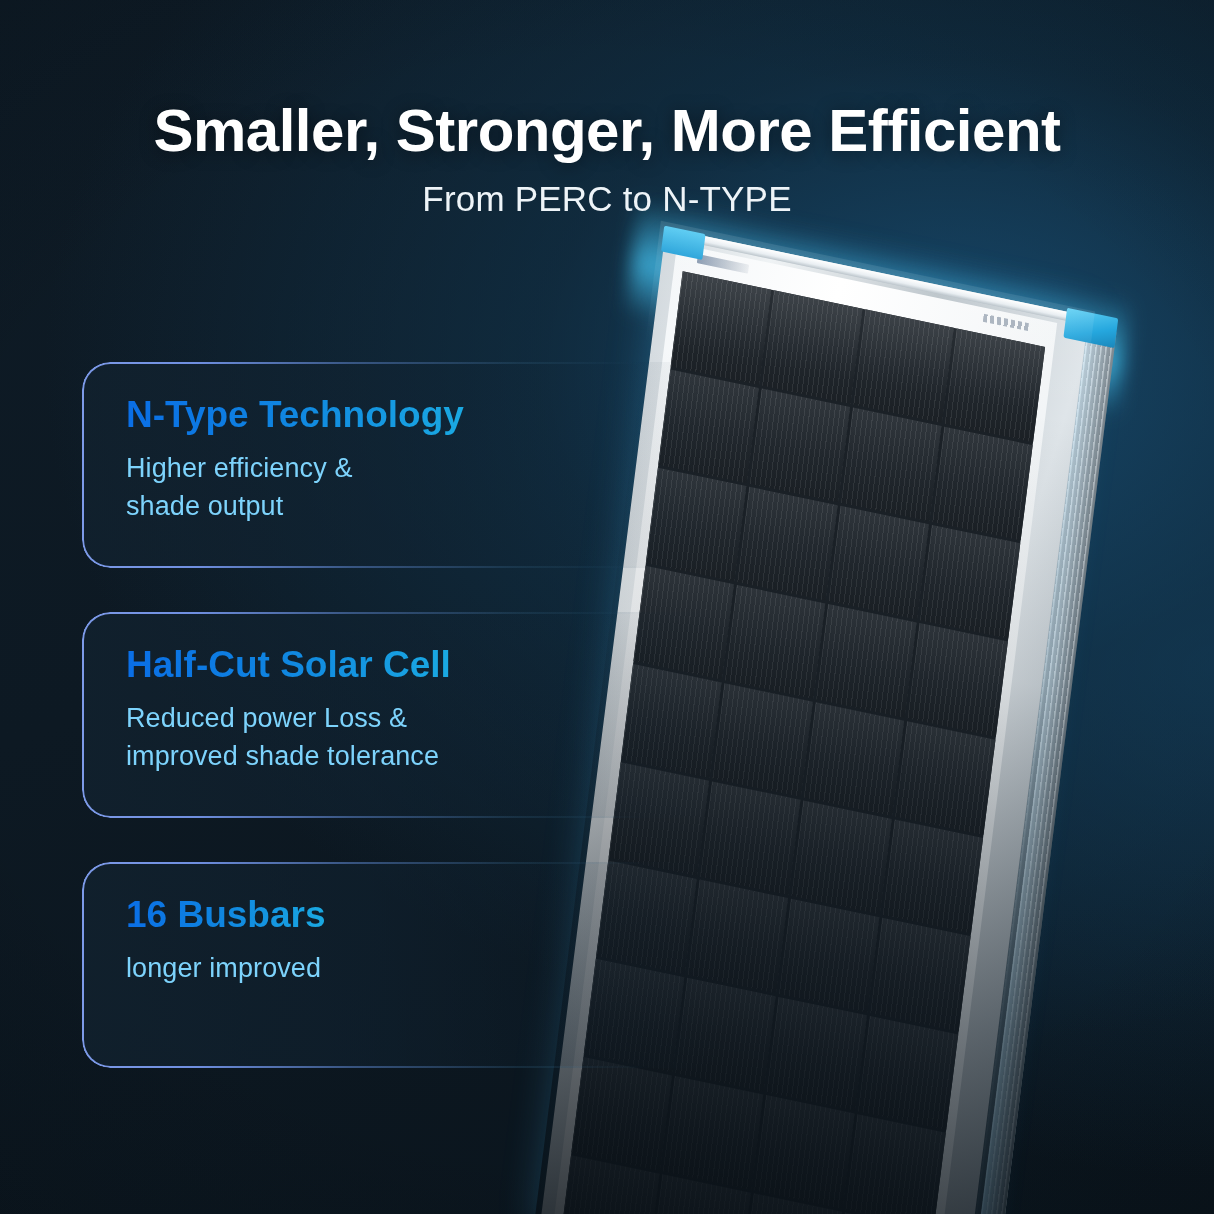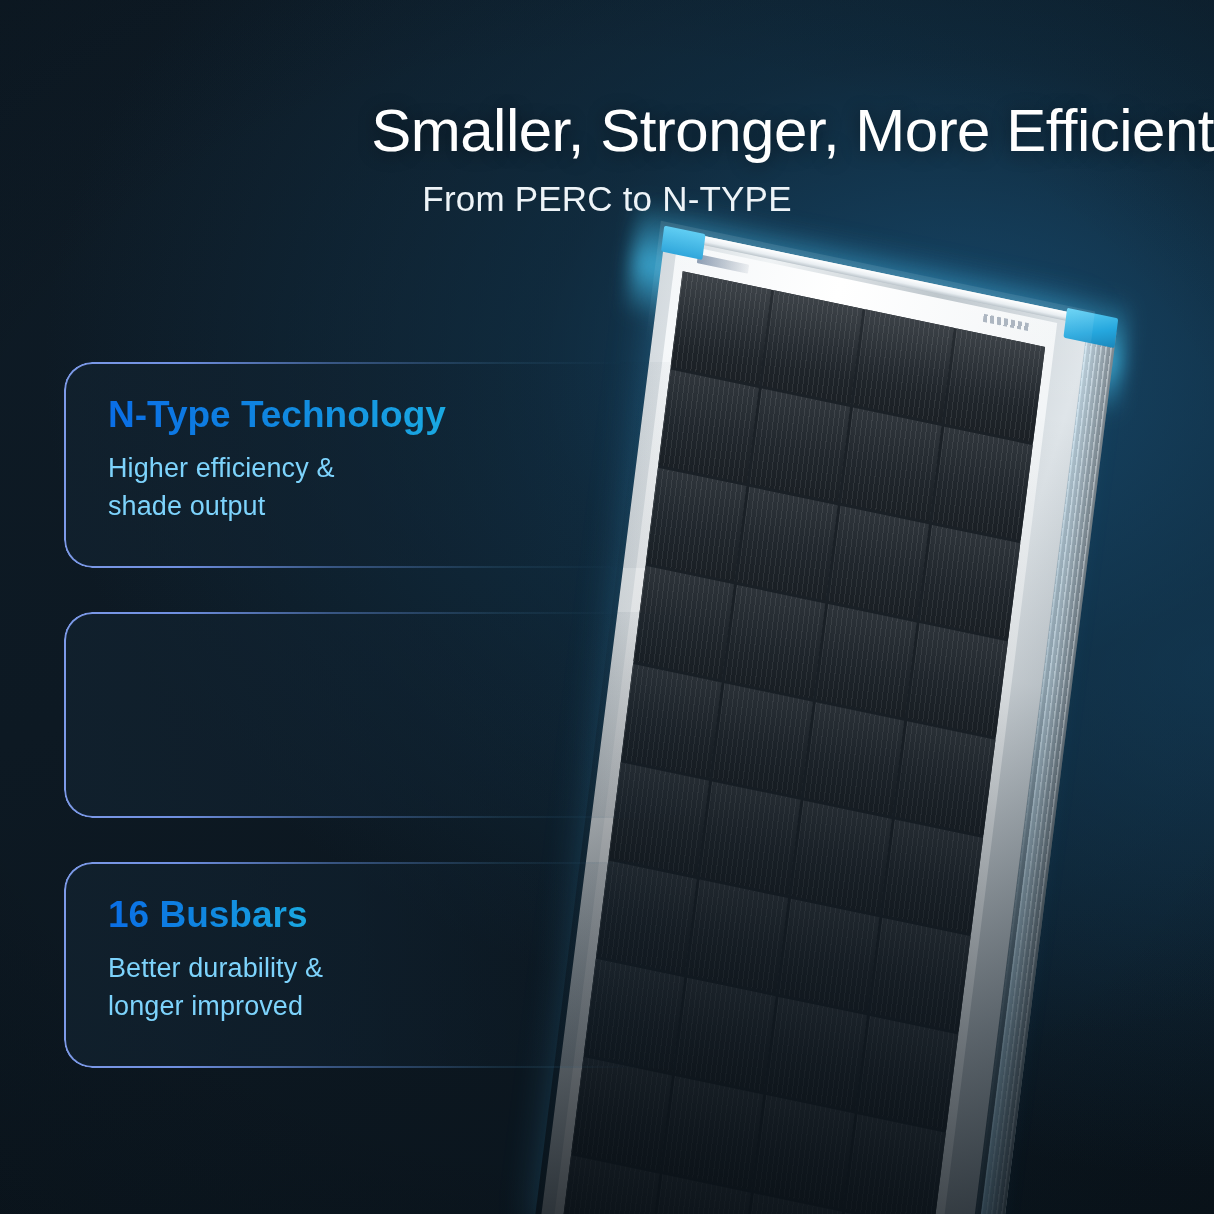"Smaller, Stronger, More Efficient" .title { font-weight: 400 -> 700; text-align: right -> none }
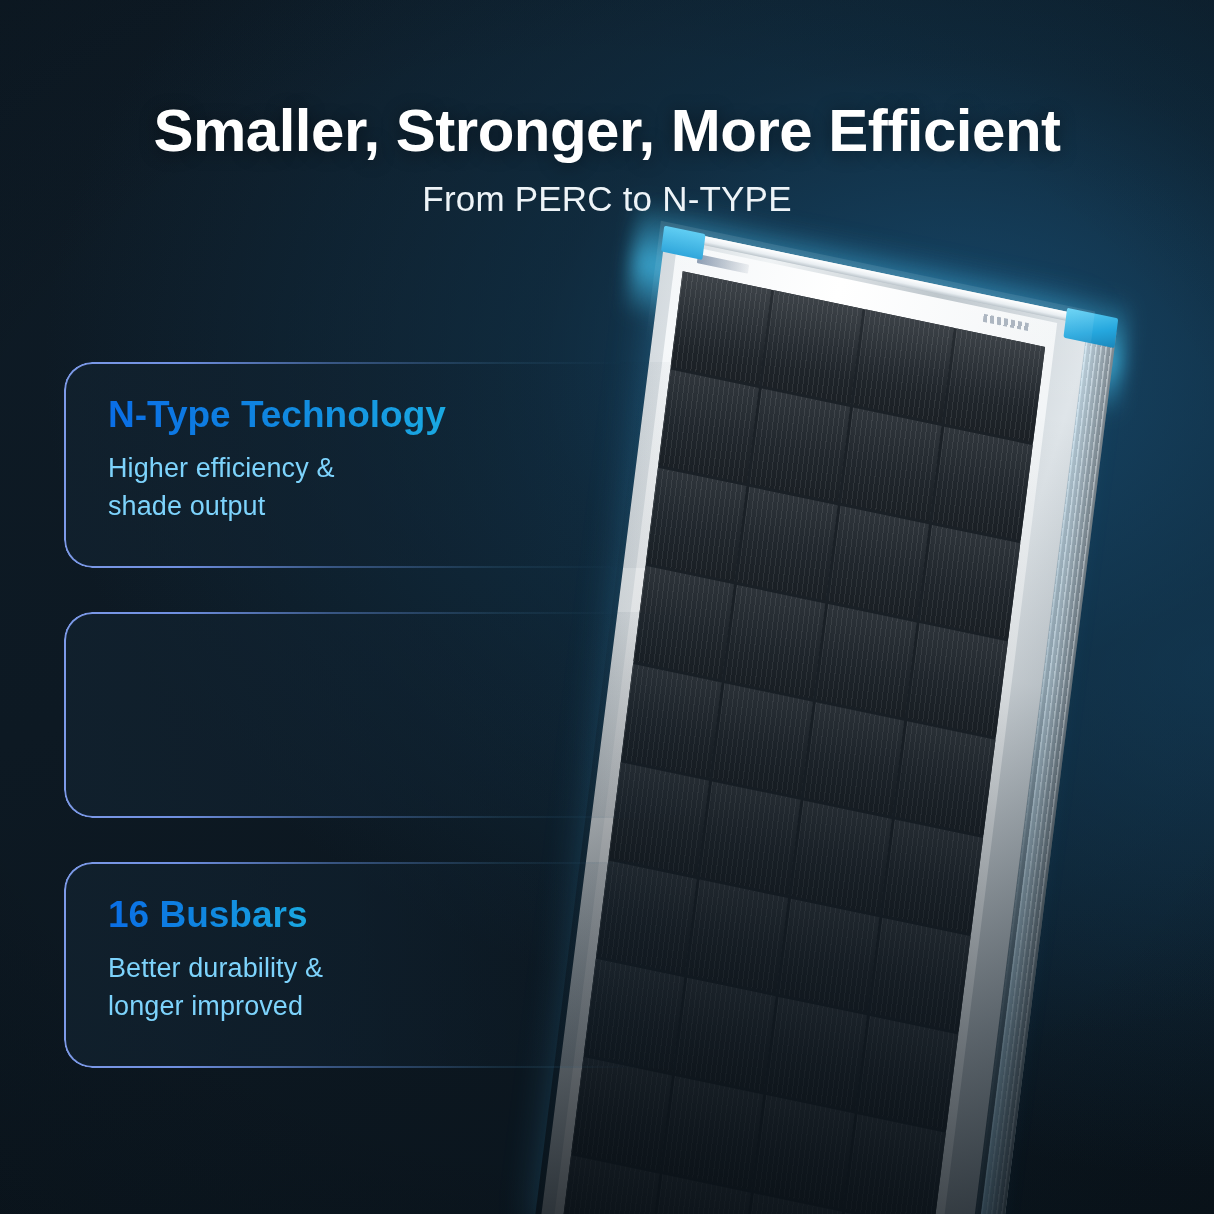"N-Type Technology" .cards { left: 64px -> 82px }
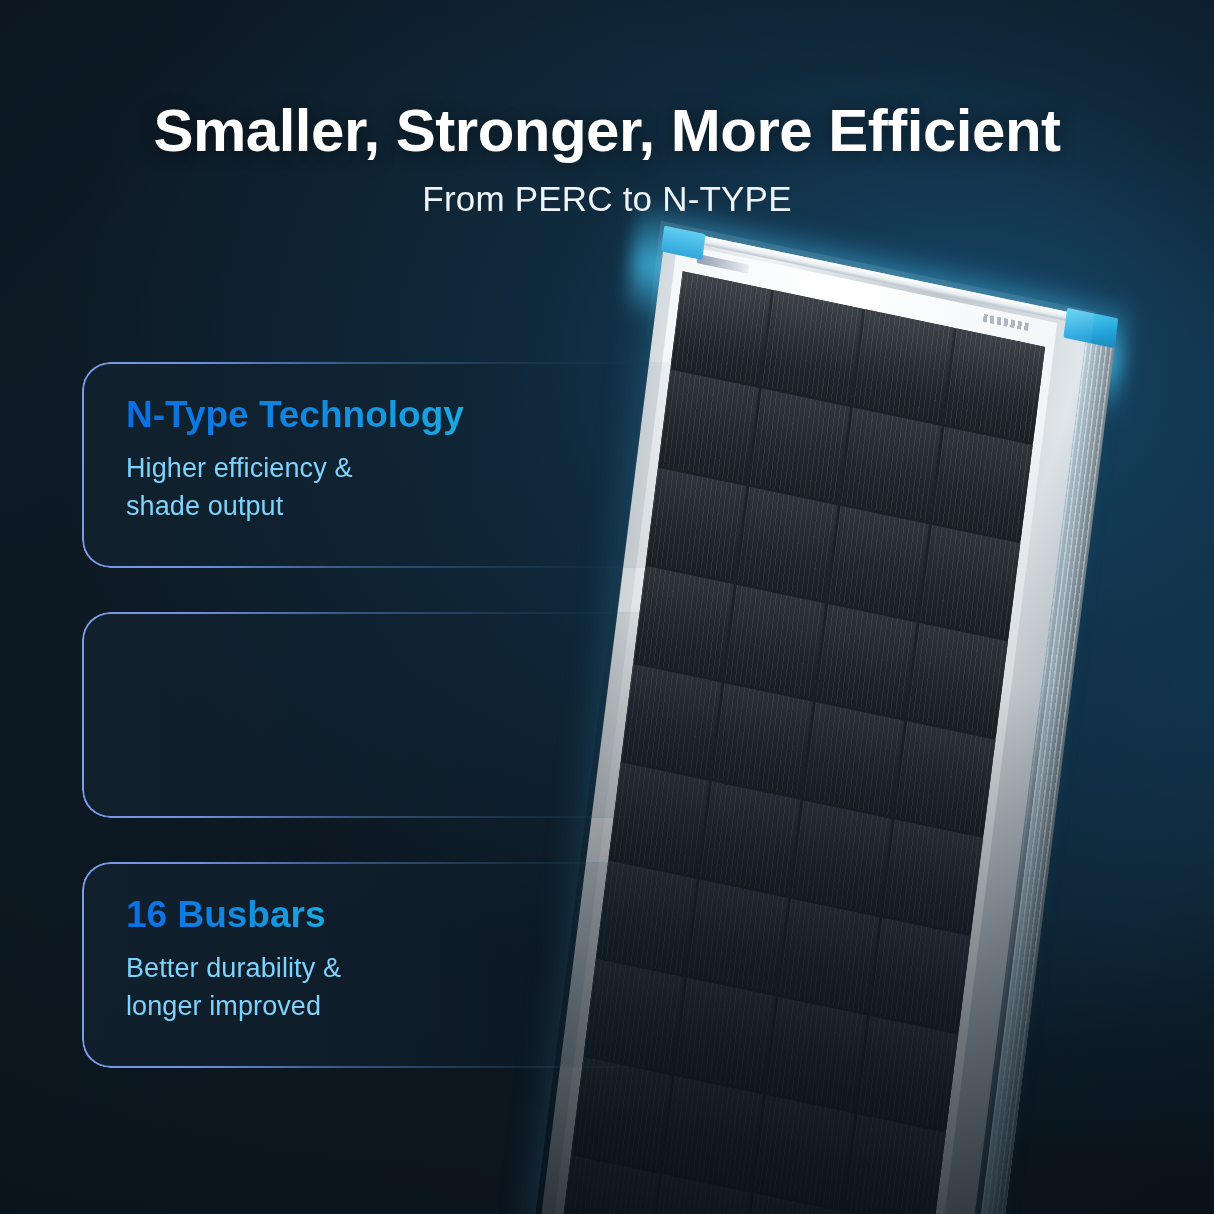"Half-Cut Solar Cell" div.card-inner { html: none -> <div> <div>Half-Cut Solar Cell</div> <div> <div>Reduced power Loss &amp;</div> <div>improved shade tolerance</div> </div> </div> }
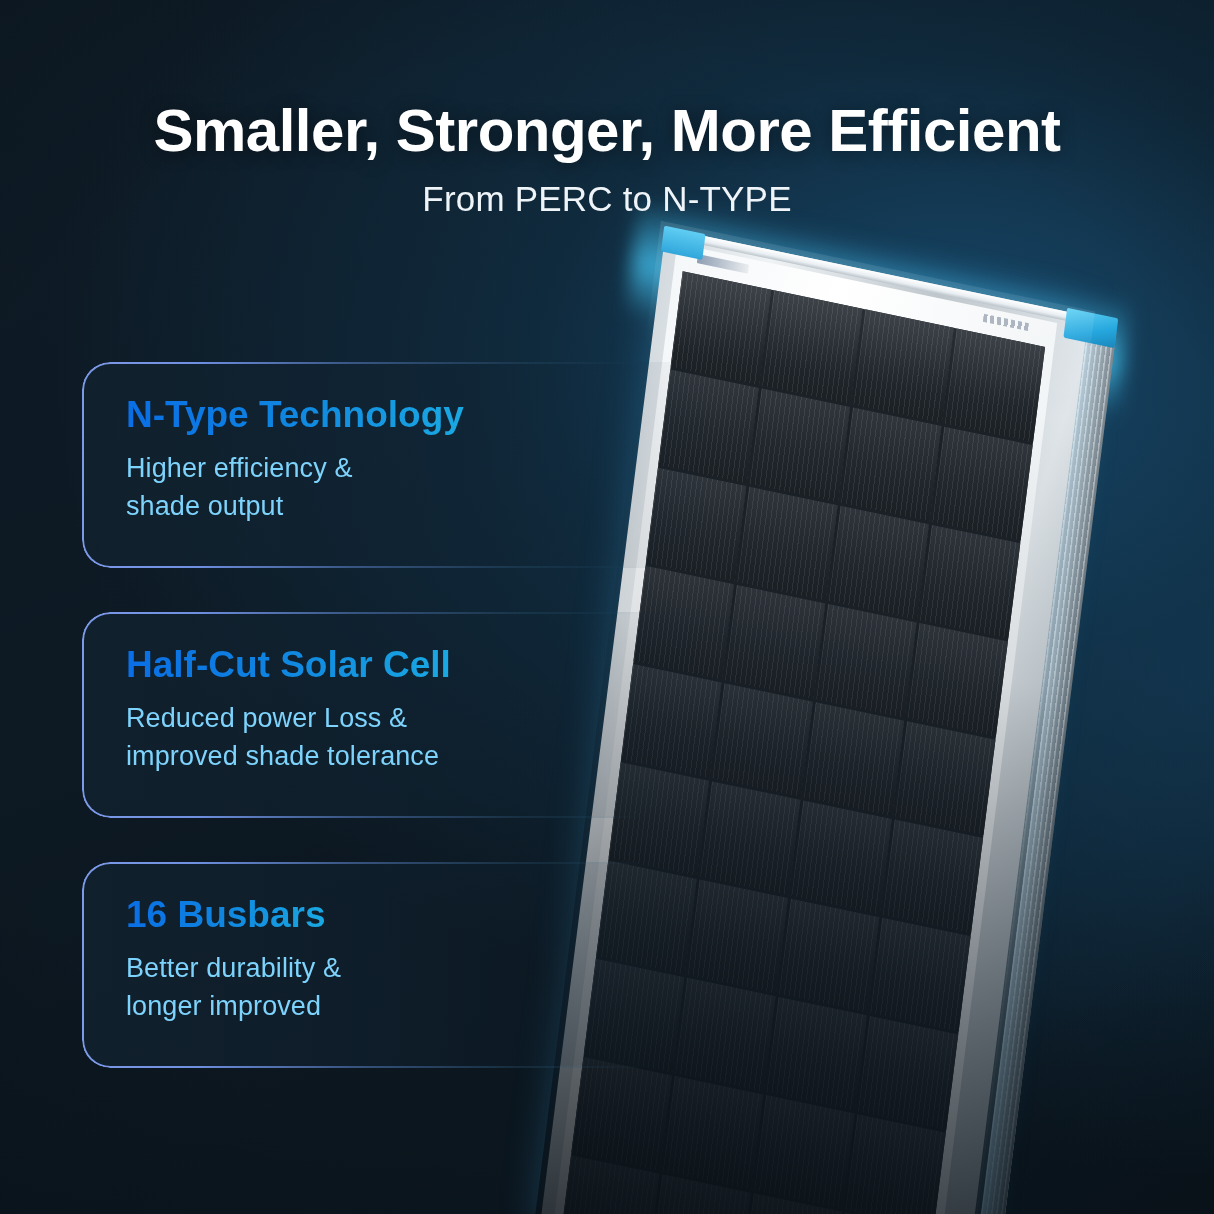"Better durability &" div { html: <div>Better durability &amp;</div> -> none }
